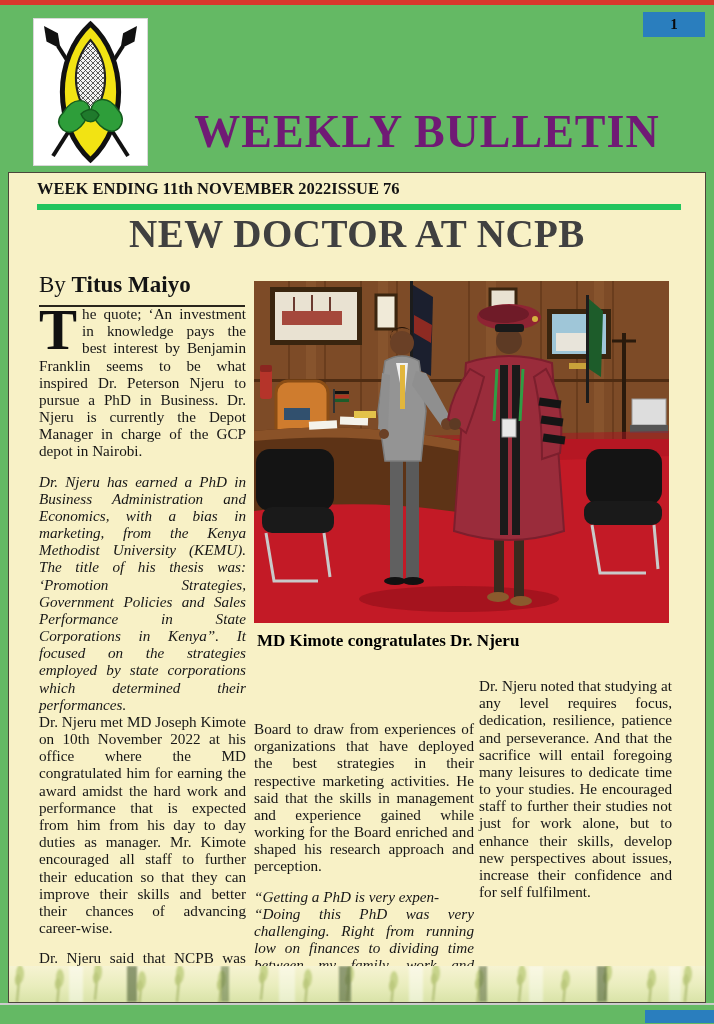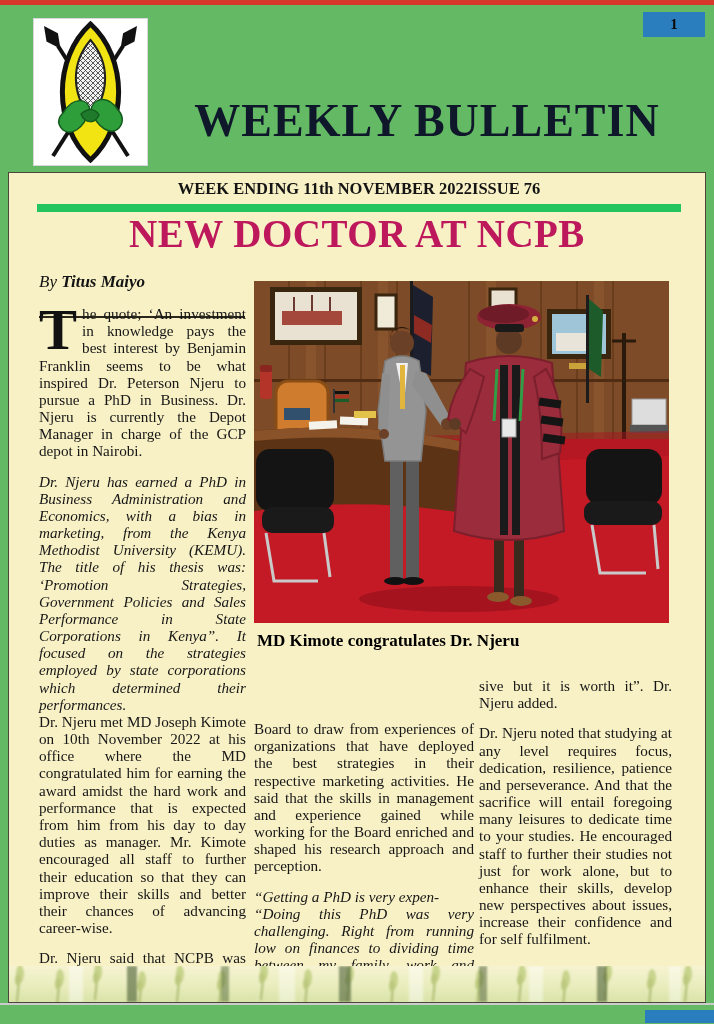"WEEKLY BULLETIN" .bulletin-title { color: #0f172a -> #701a75; margin: 5px -> 16px }
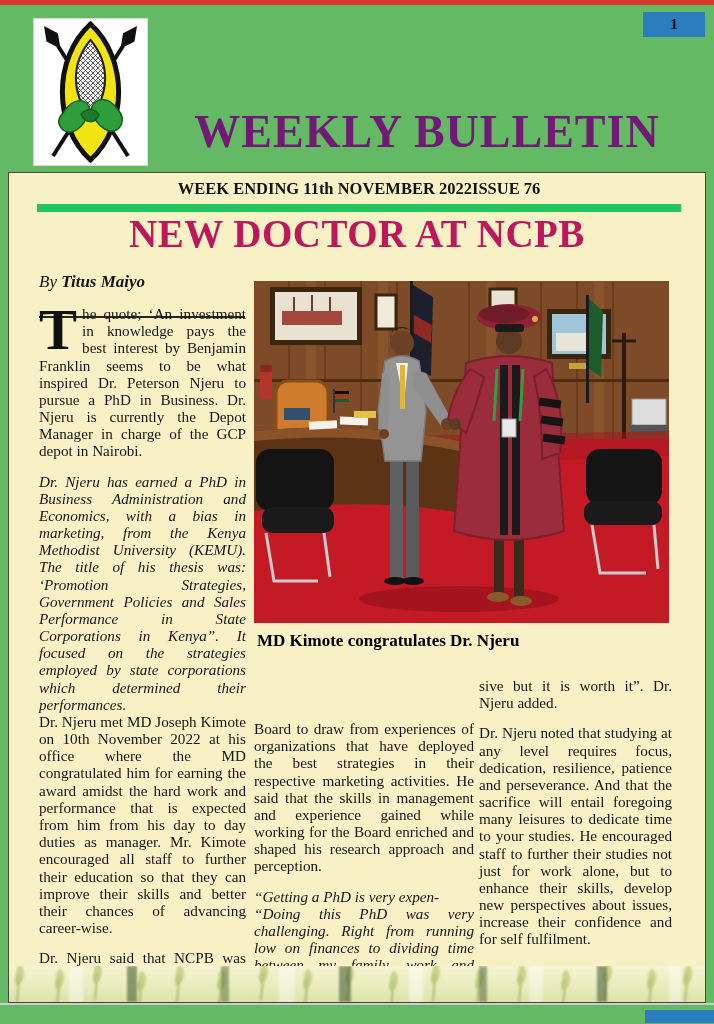"WEEK ENDING 11th NOVEMBER 2022" .issue-row { border-bottom: 8px solid #22c55e -> 6px solid #22c55e; justify-content: center -> flex-start }
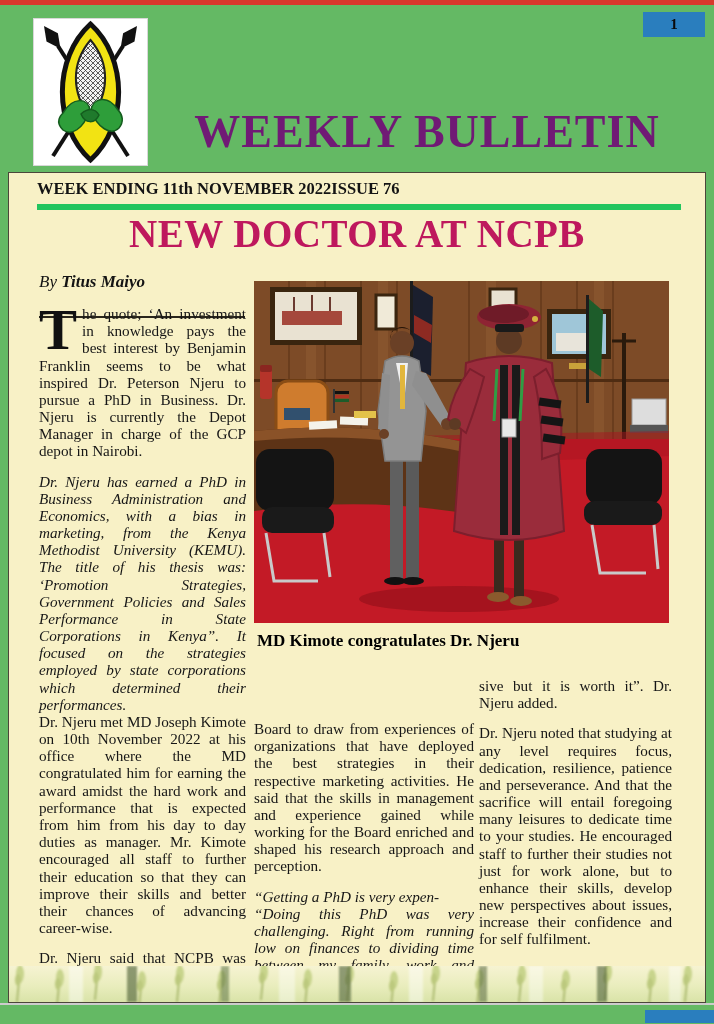"NEW DOCTOR AT NCPB" .headline { color: #be185d -> #404040 }
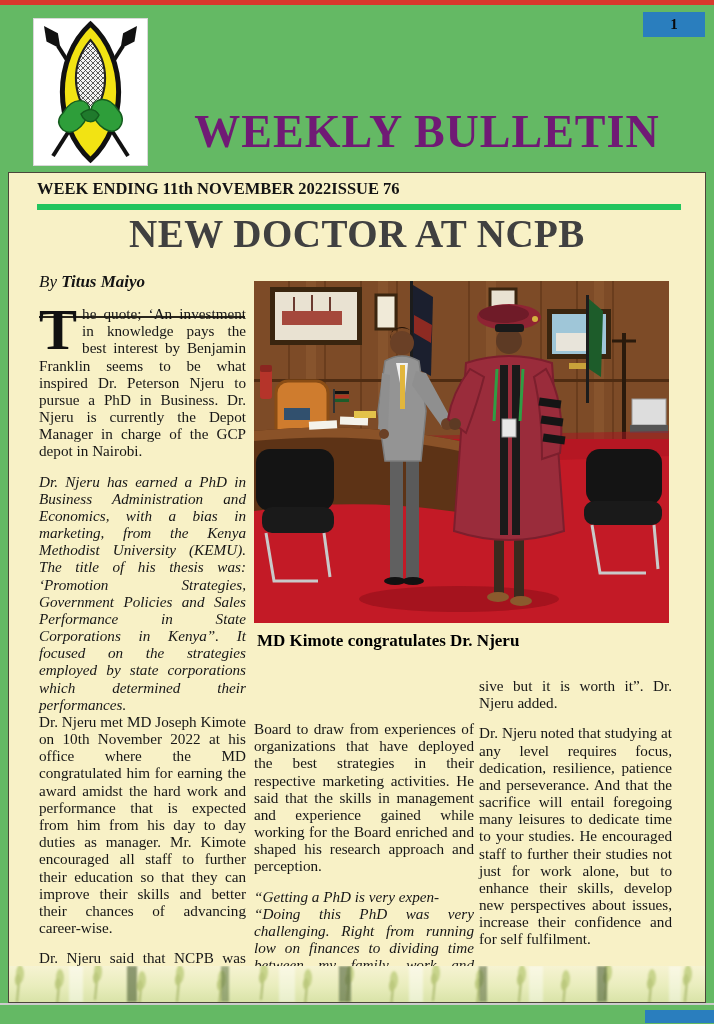"By Titus Maiyo" .byline { font-size: 17px -> 23px; font-style: italic -> none; padding-bottom: 24px -> 7px }
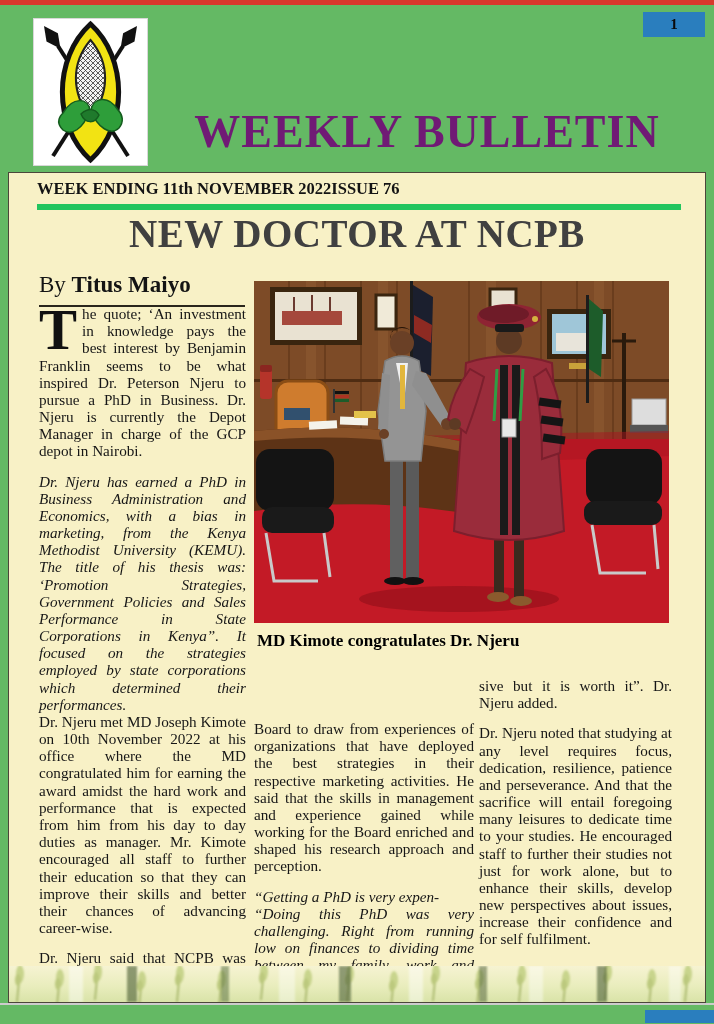"sive but it is worth" p.para { html: <p>sive but it is worth it”. Dr. Njeru added.</p> -> none }
